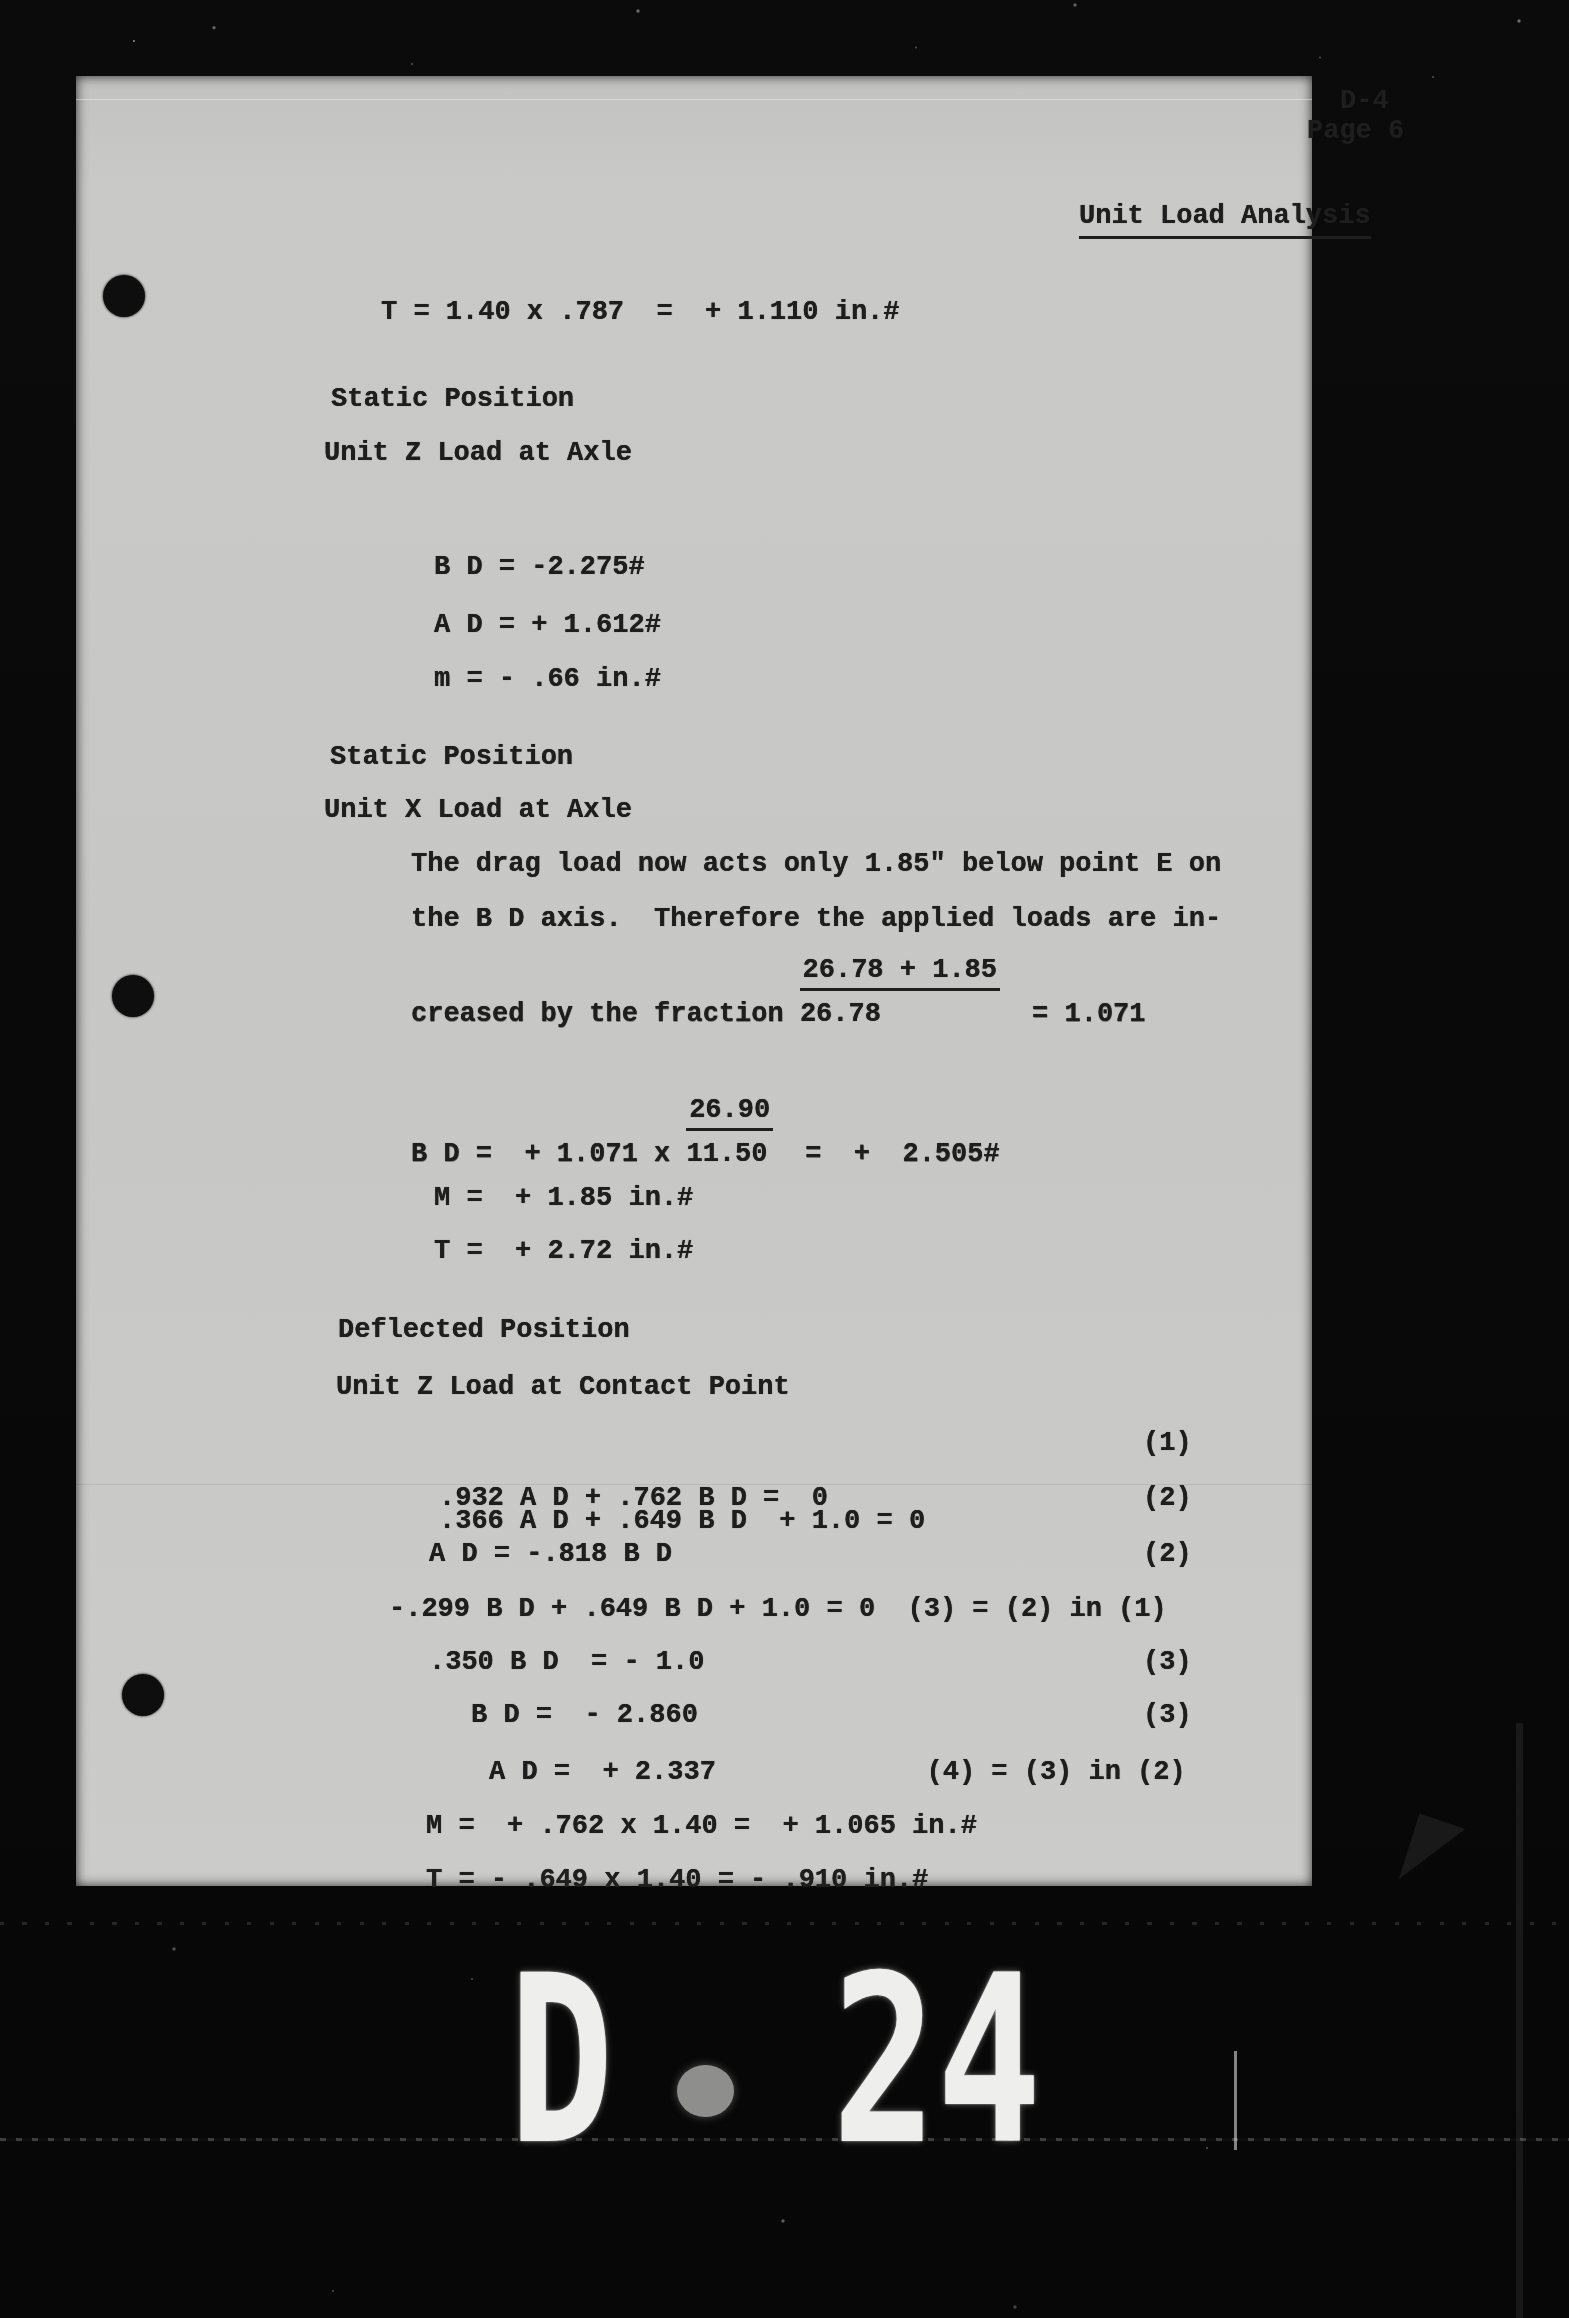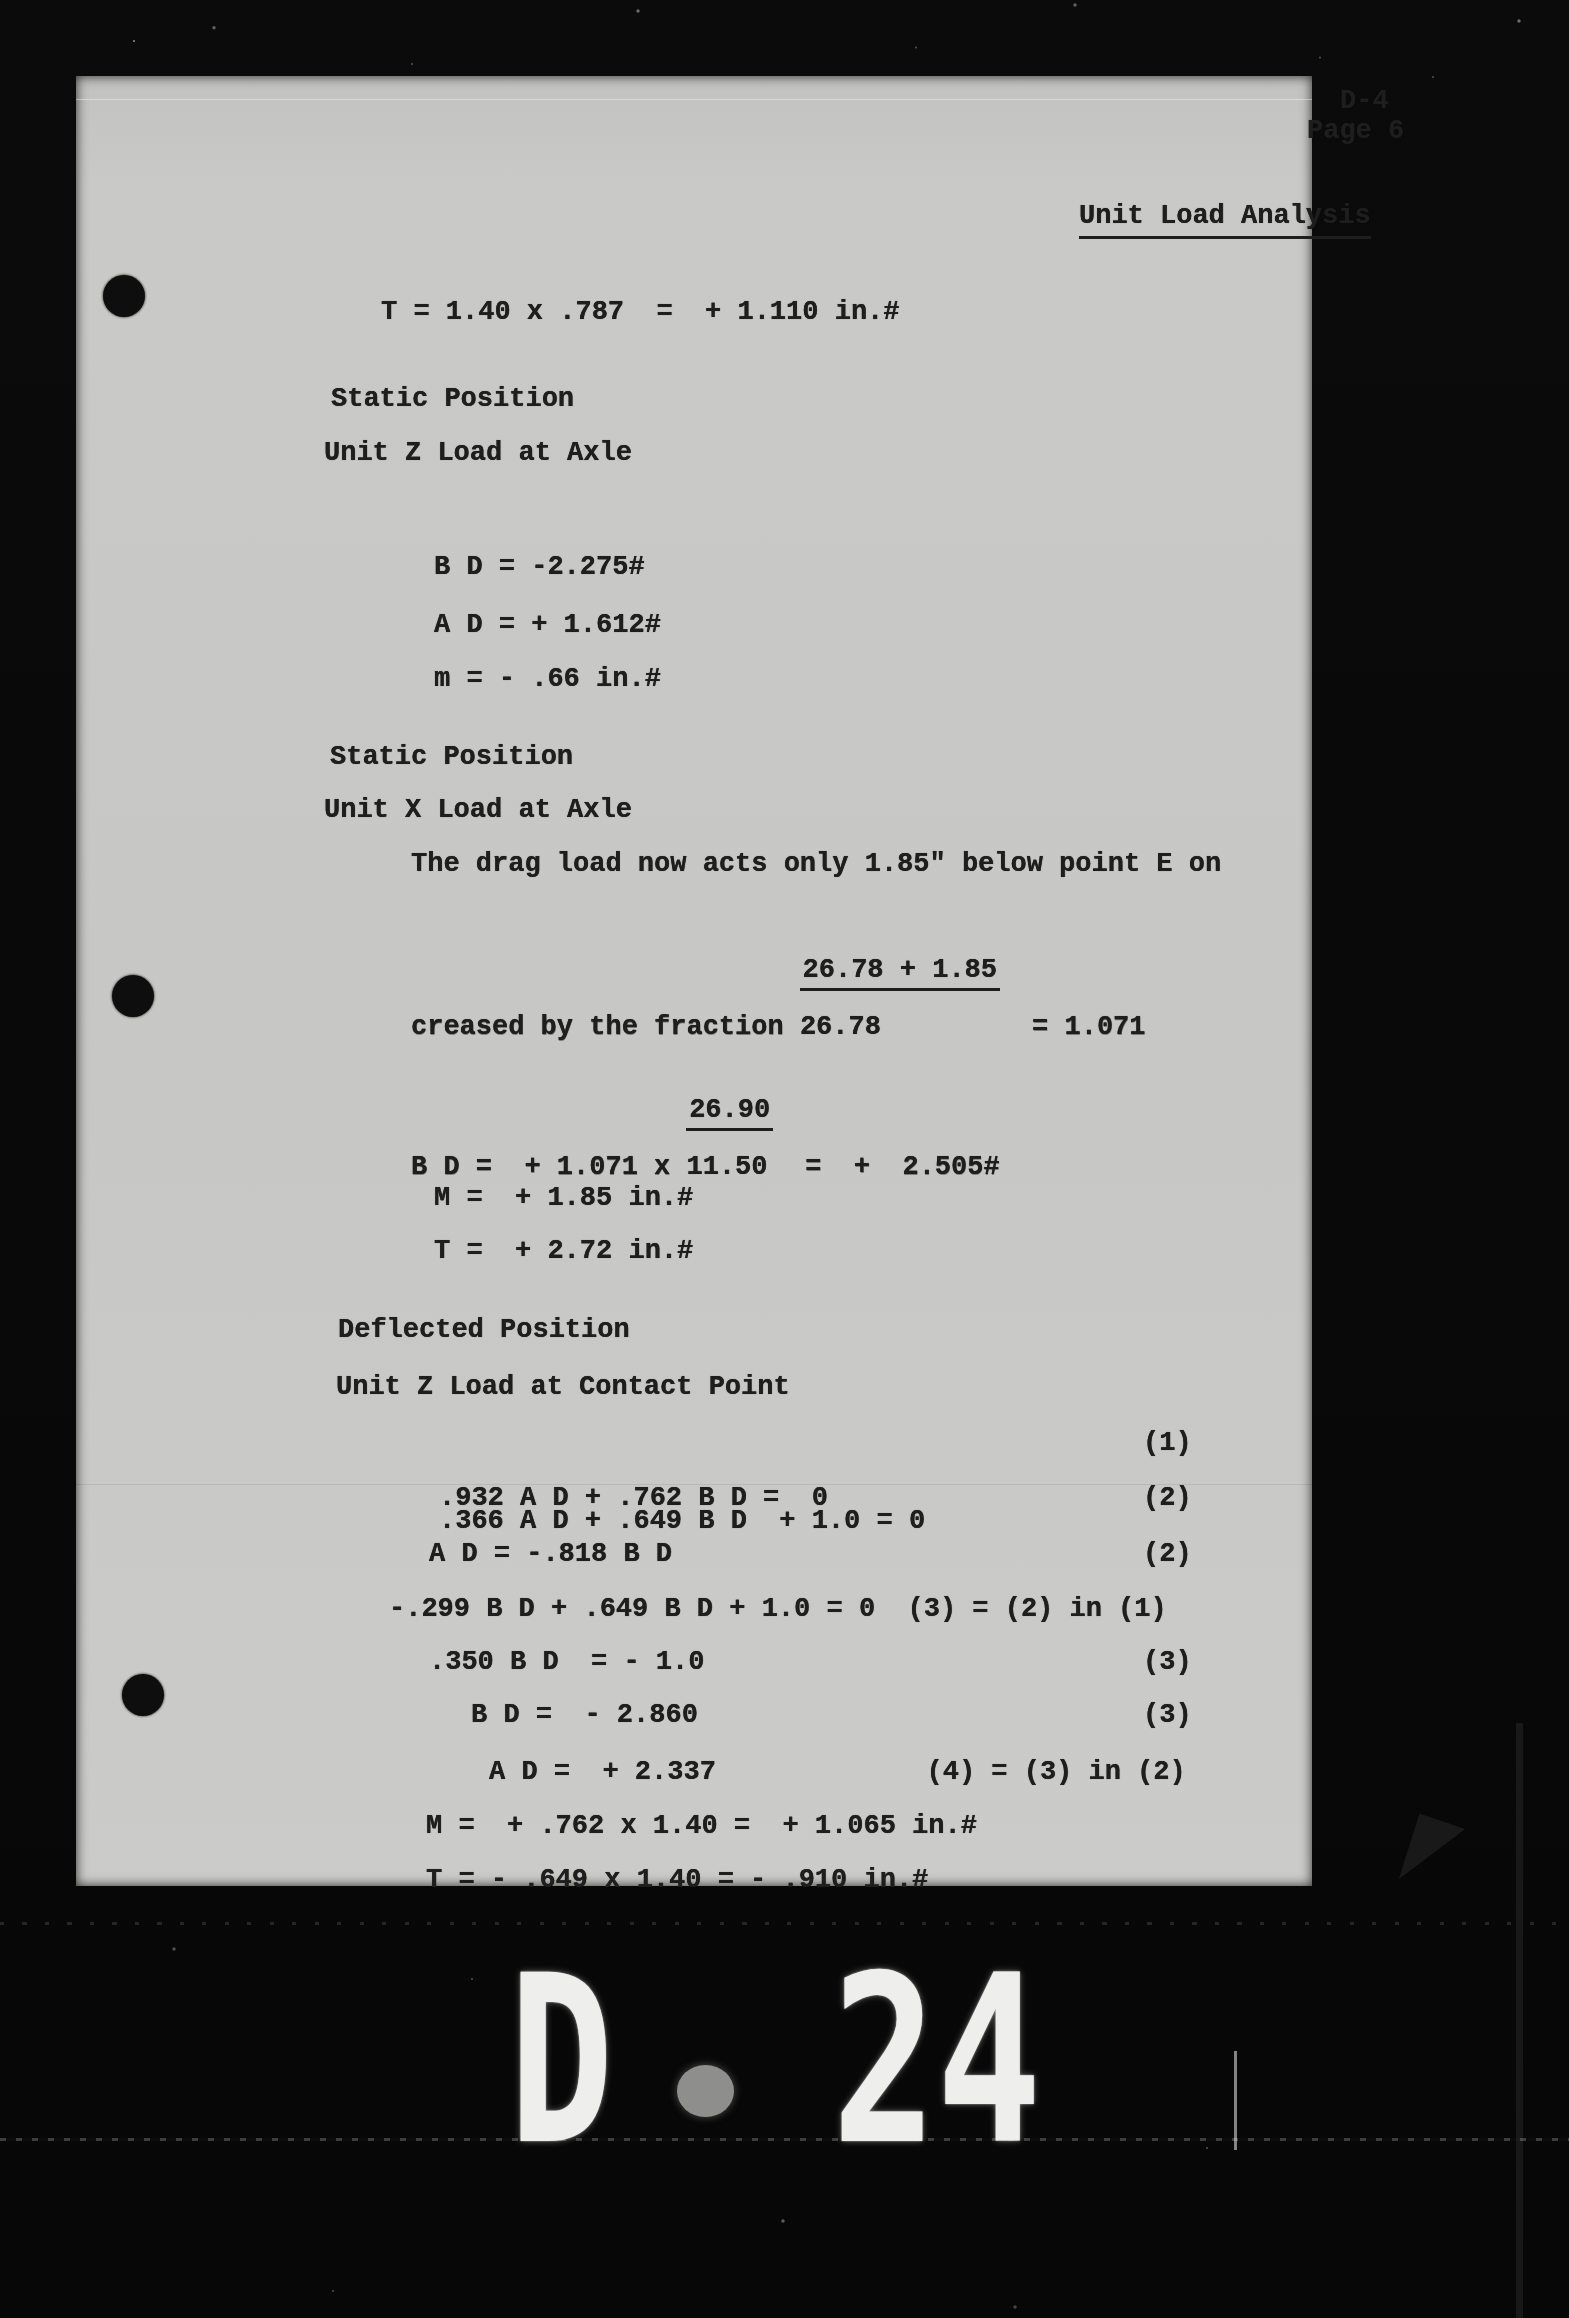"the B D axis. Therefore" div.txt { html: none -> <div>the B D axis. Therefore the applied loads are in-</div> }
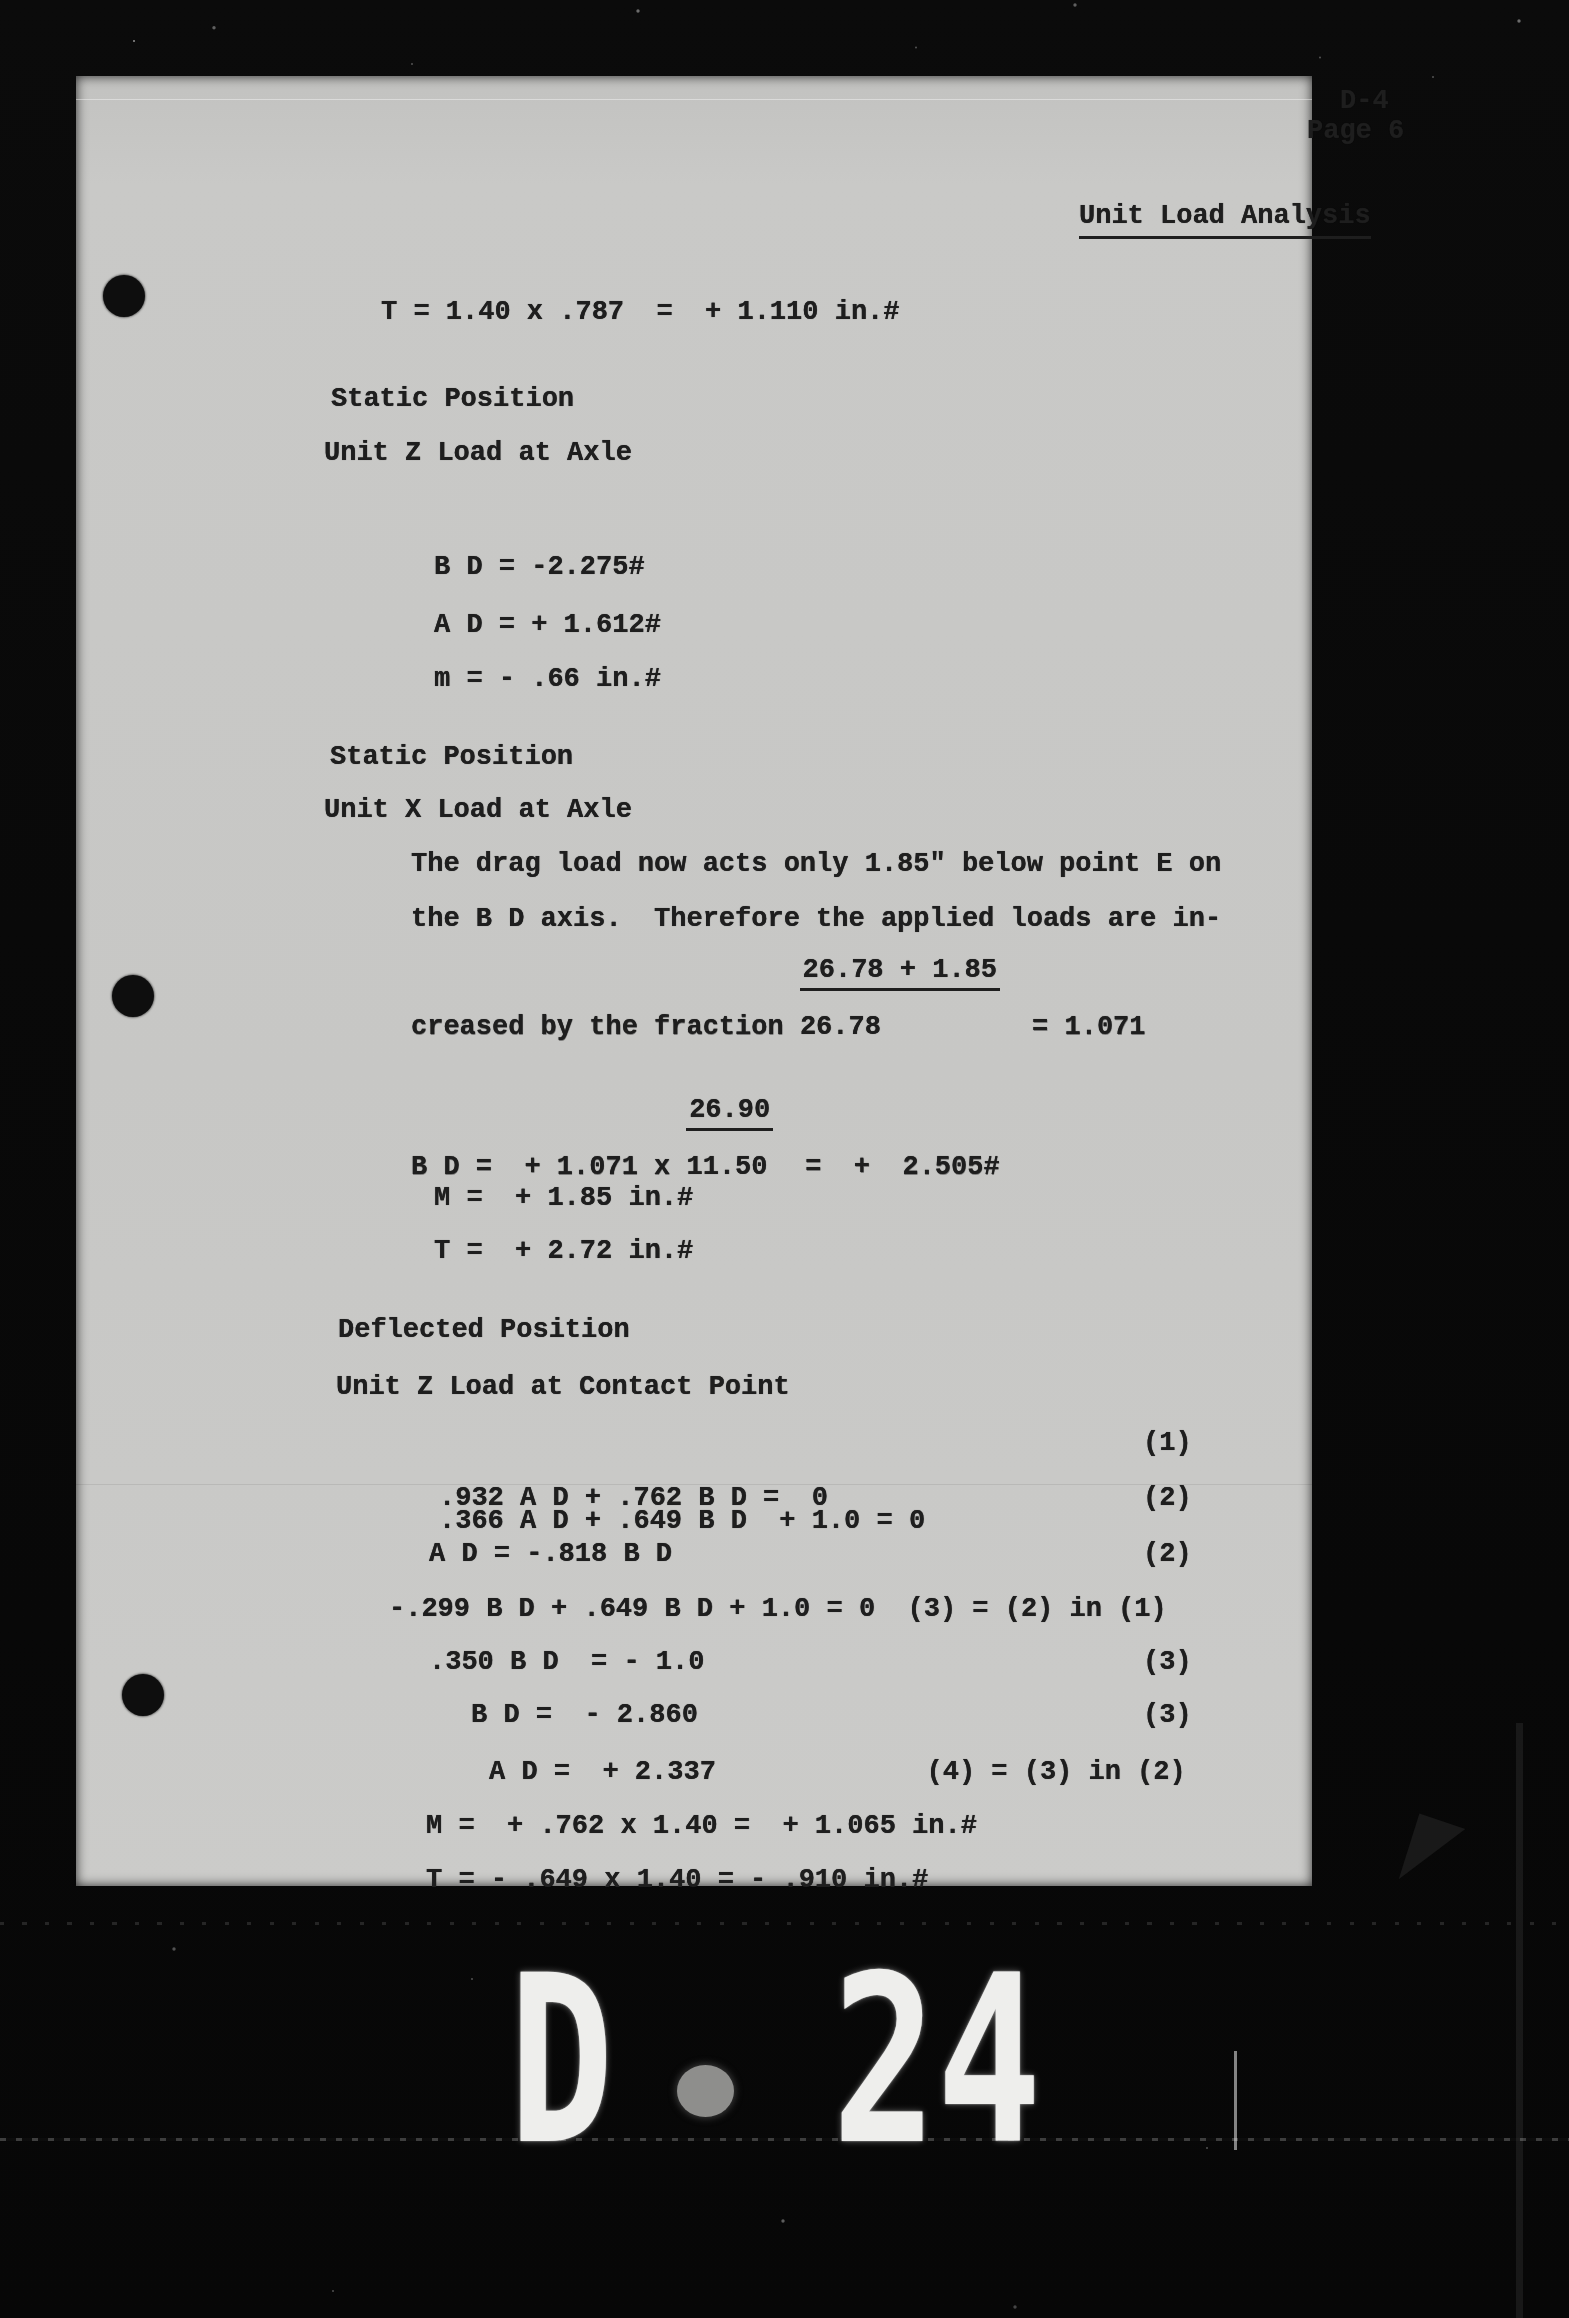"26.78" .frac .den { padding-top: 19px -> 6px }
